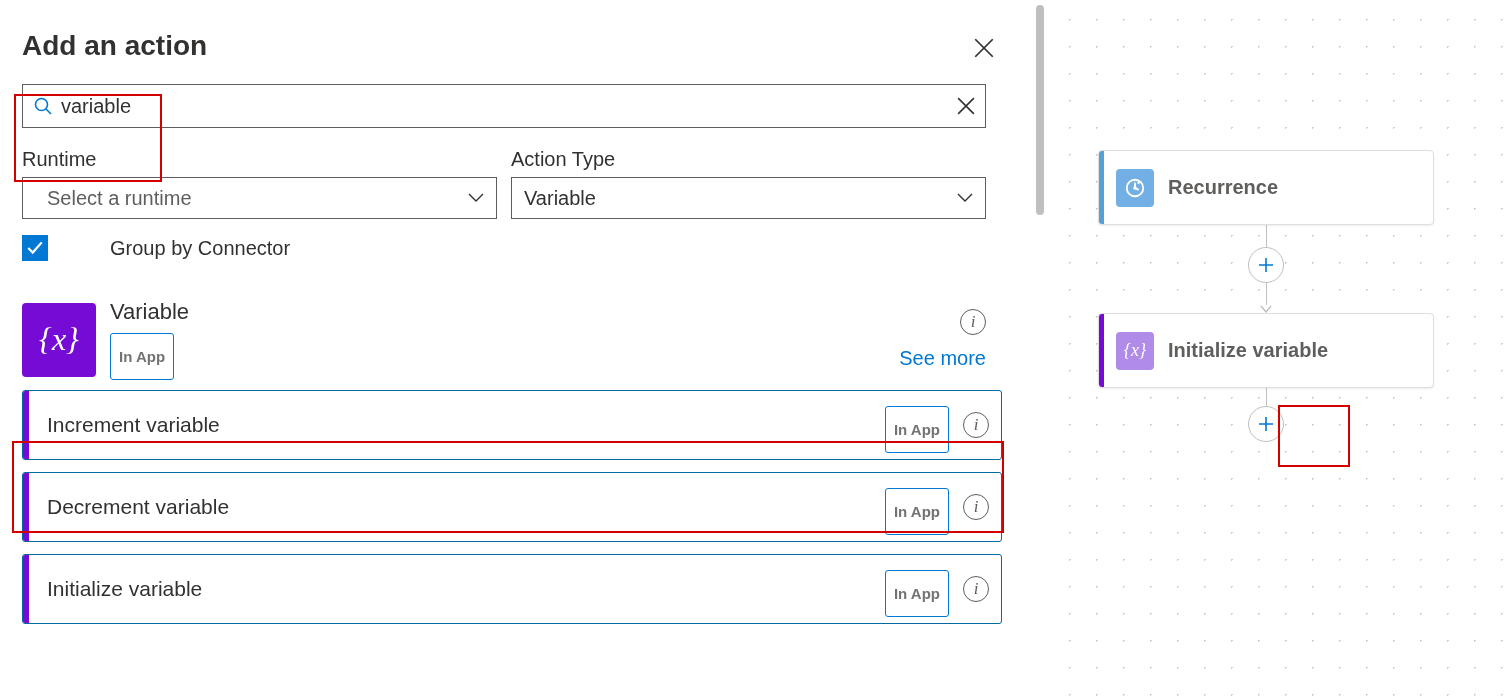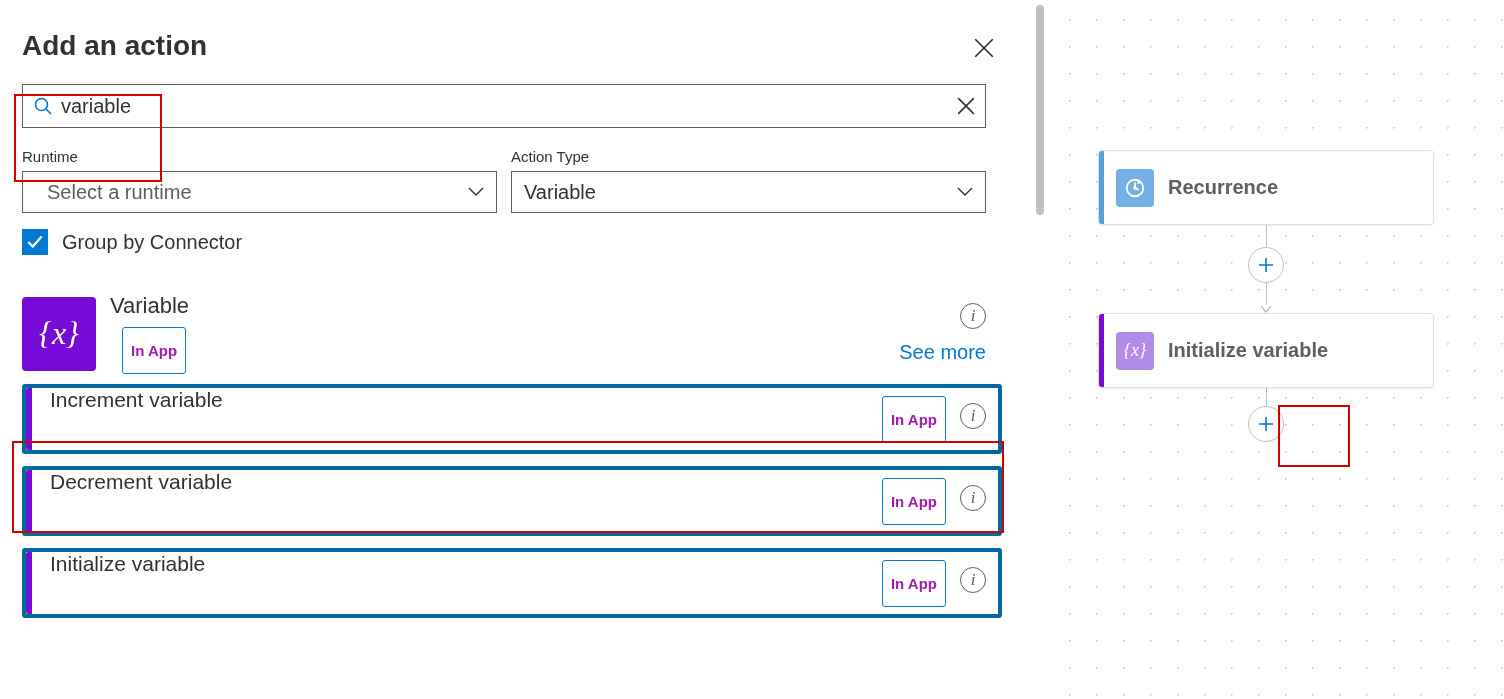"Runtime" .filter-label { font-size: 15px -> 20px }
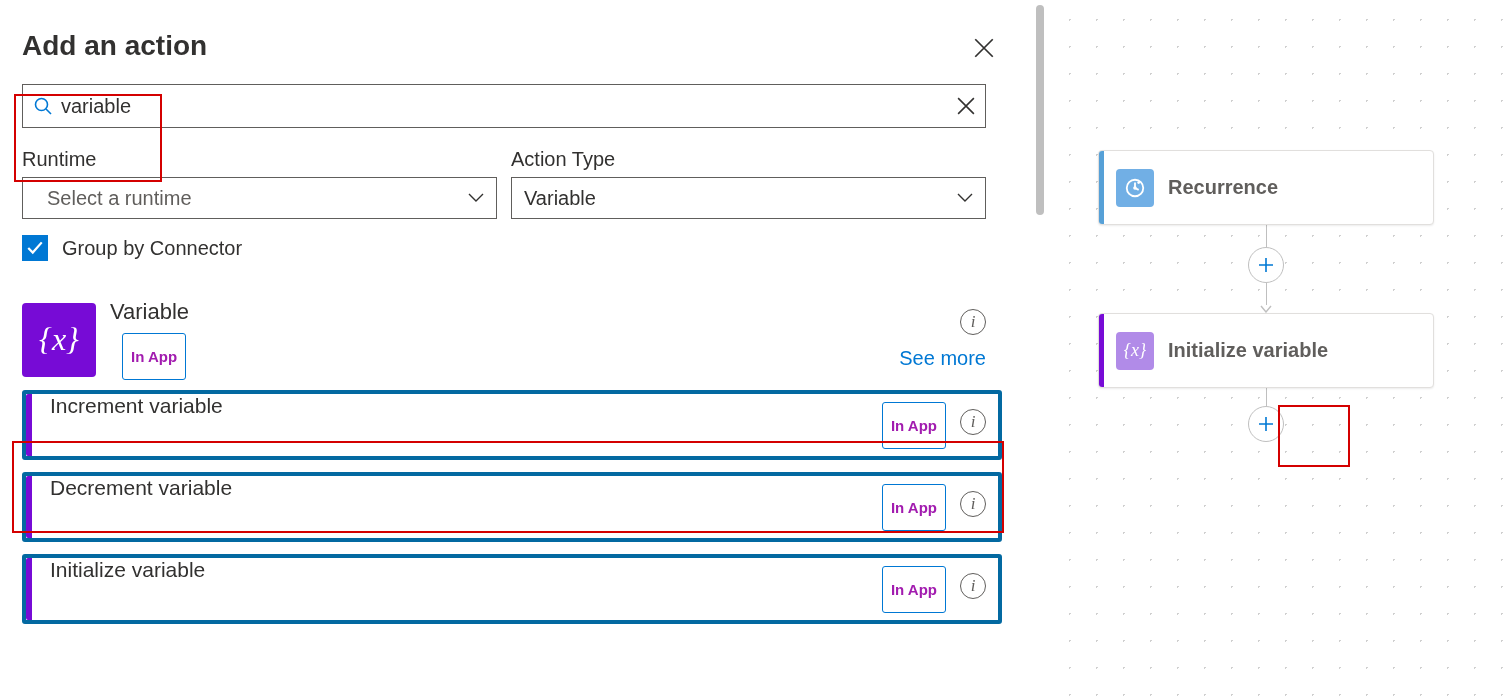"Group by Connector" .checkbox-row { gap: none -> 48px }
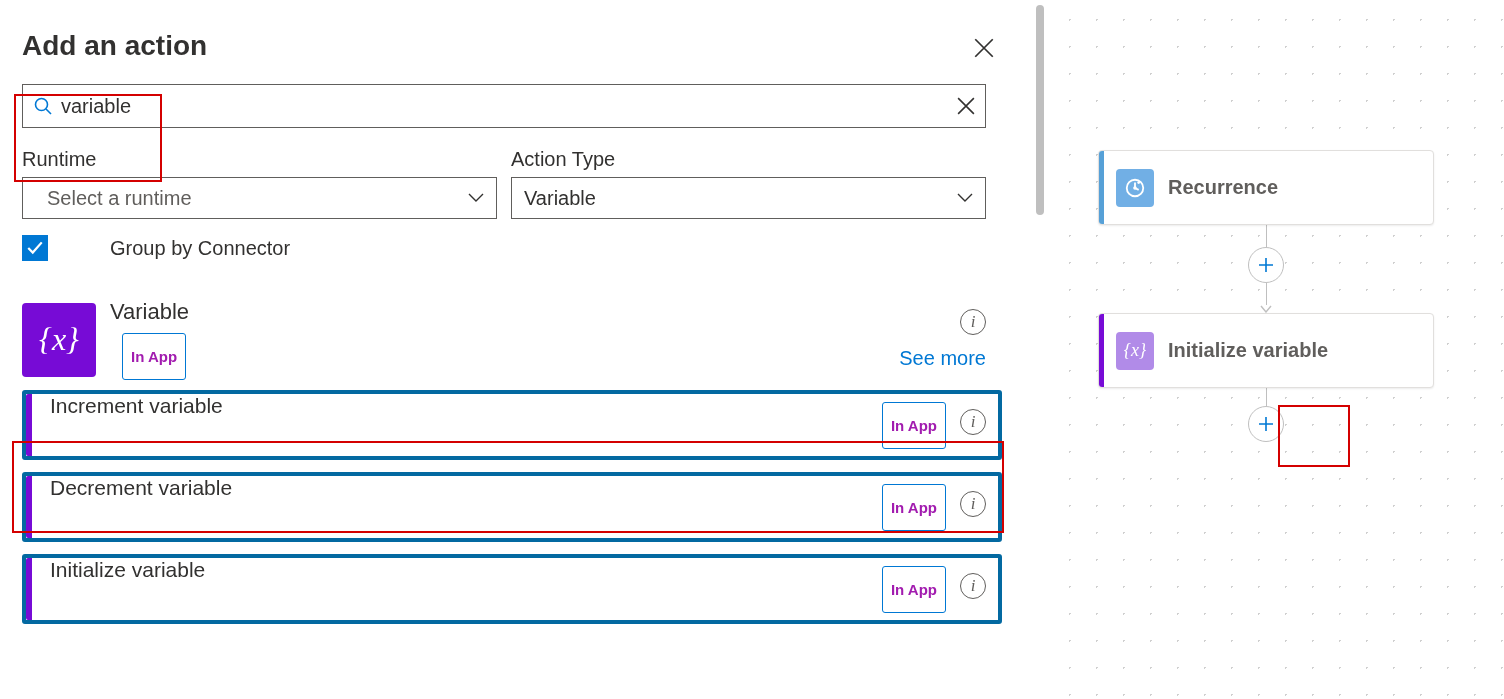"In App" .in-app-badge { color: #a21caf -> #737373; margin-left: 12px -> none }
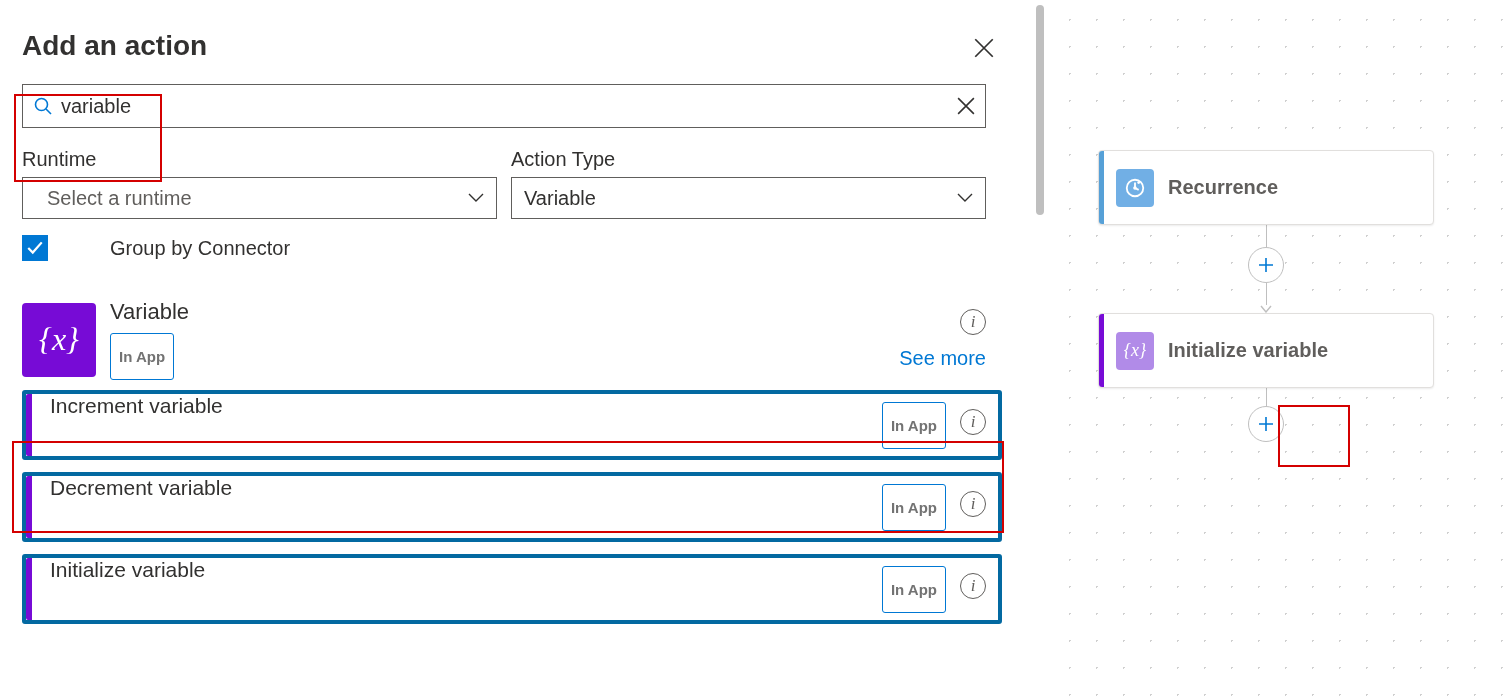"Increment variable" .action-item { align-items: flex-start -> center; border: 4px solid #0369a1 -> 1px solid #0369a1 }
